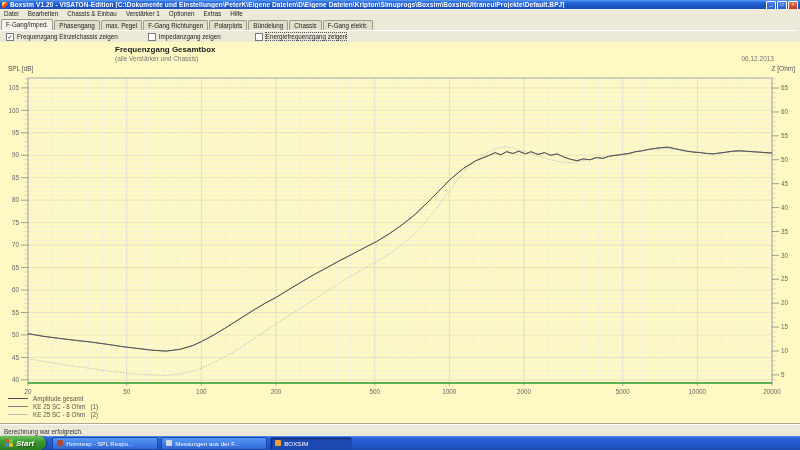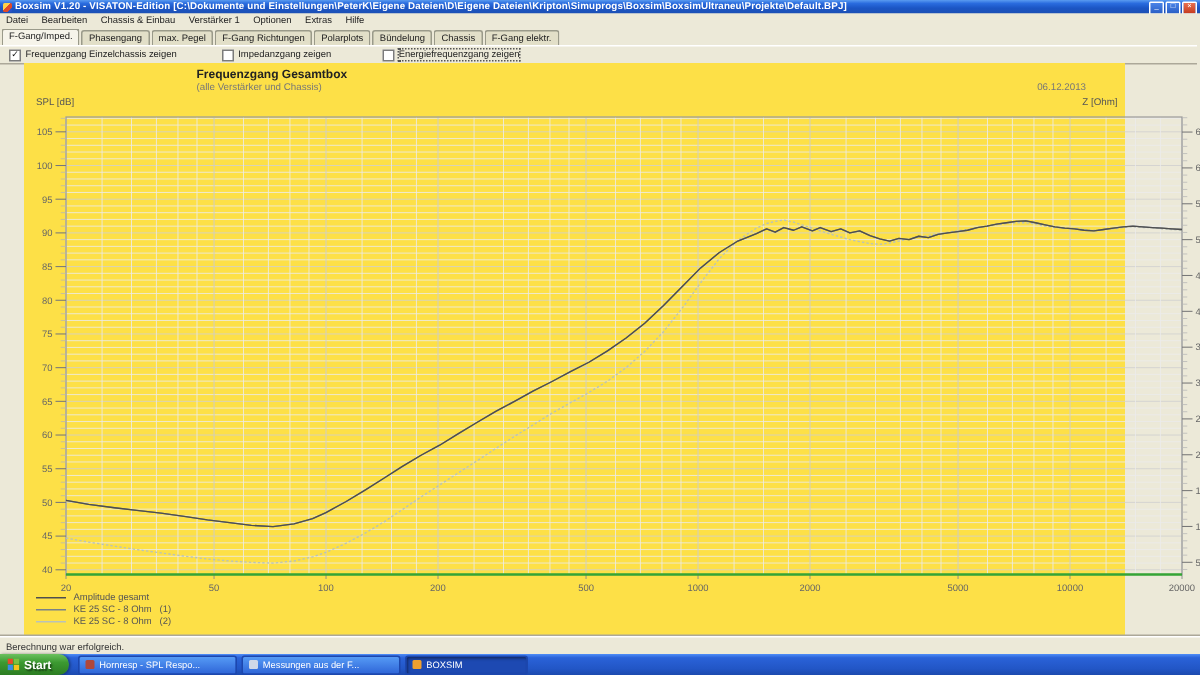"Frequenzgang Gesamtbox" .chartpanel { background: #fde047 -> #fef9c3; left: 16px -> 0; width: 734px -> 800px }
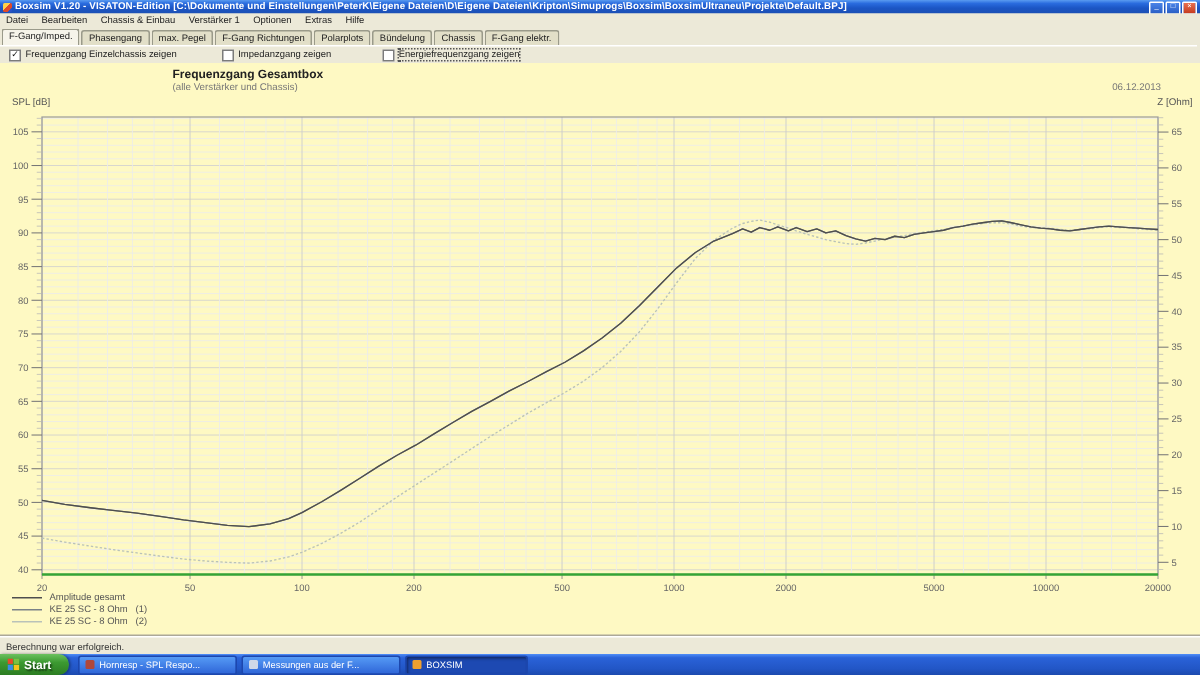"Start" .start-label { font-style: none -> italic }
